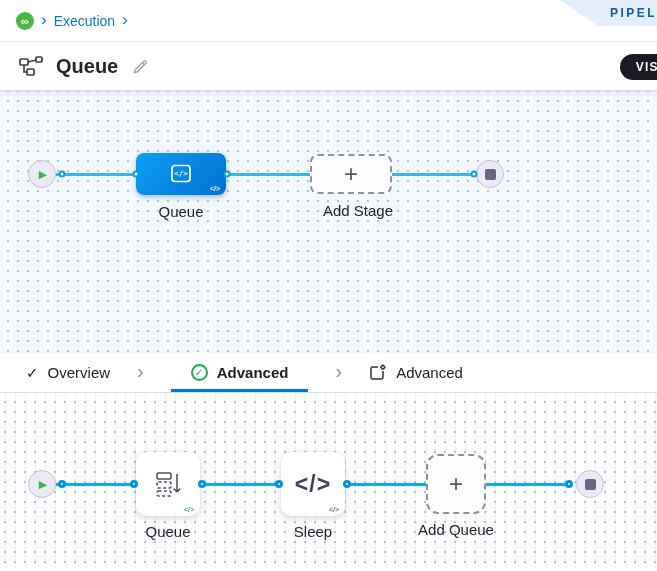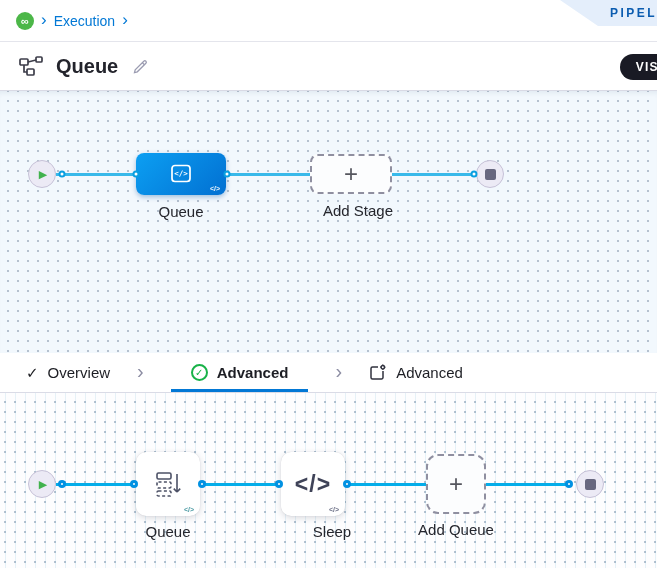"Sleep" div.nlabel { left: 332px -> 313px }
